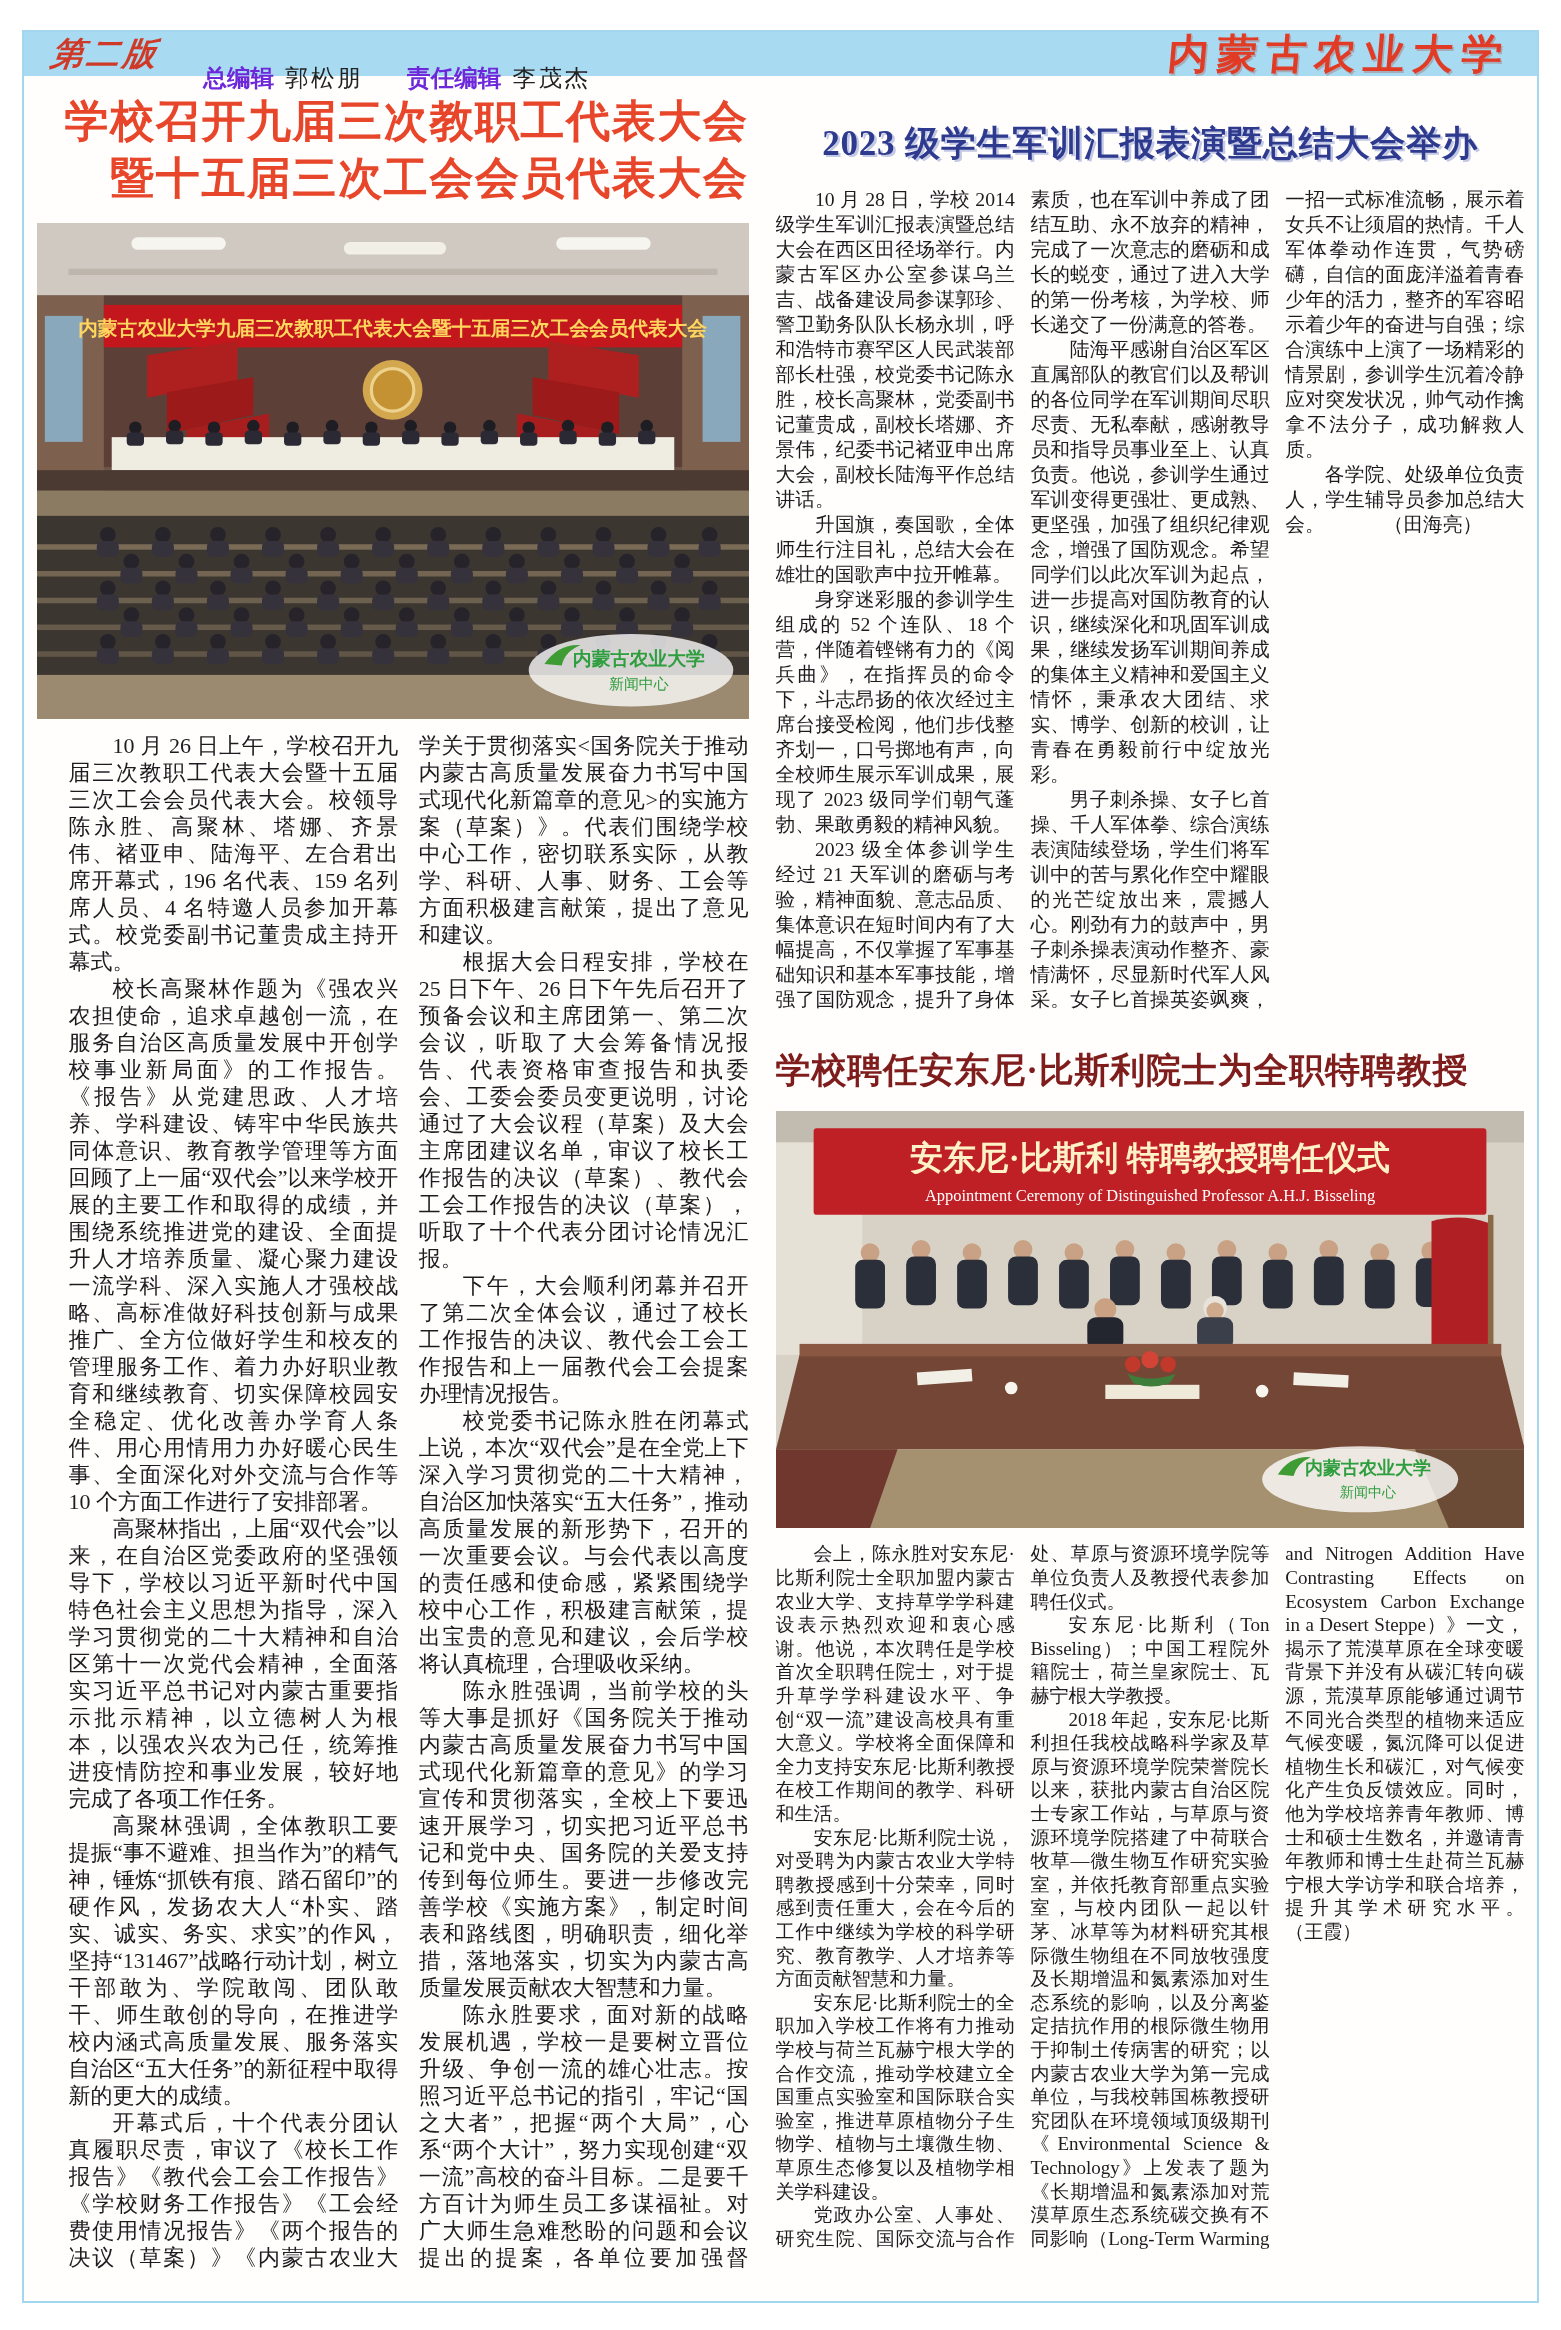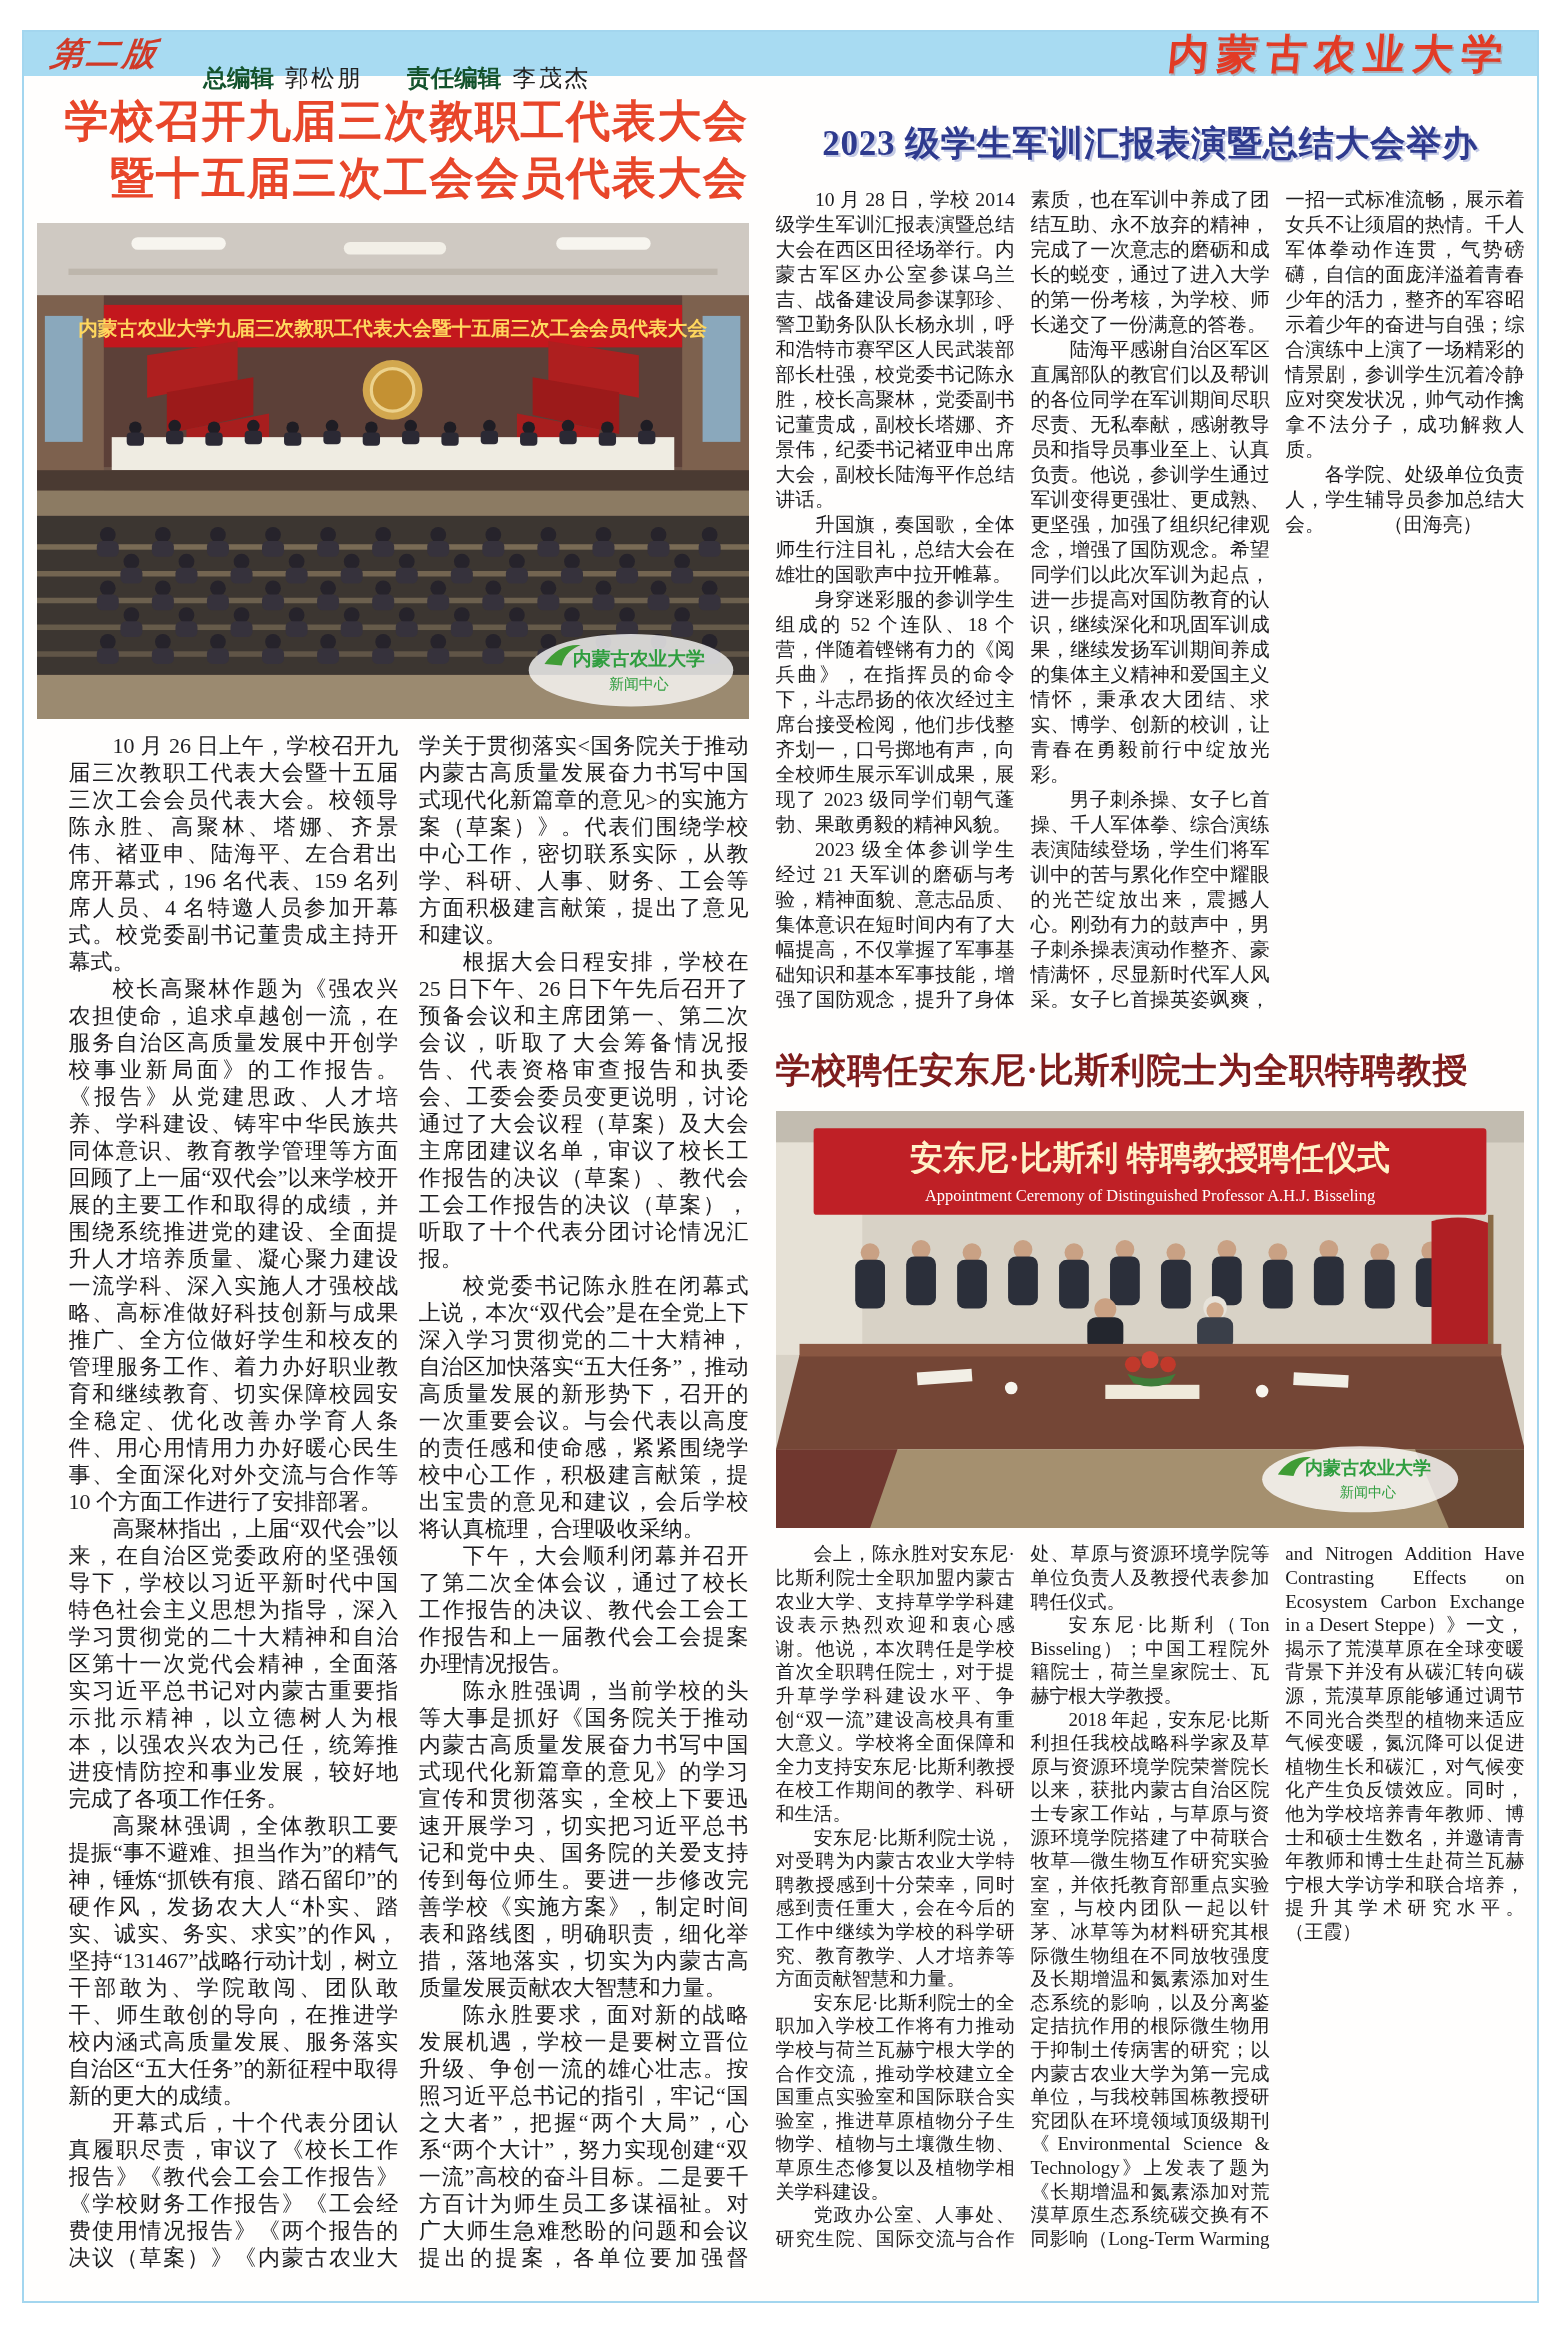"总编辑" .ed-label { color: #14532d -> #6d28d9 }
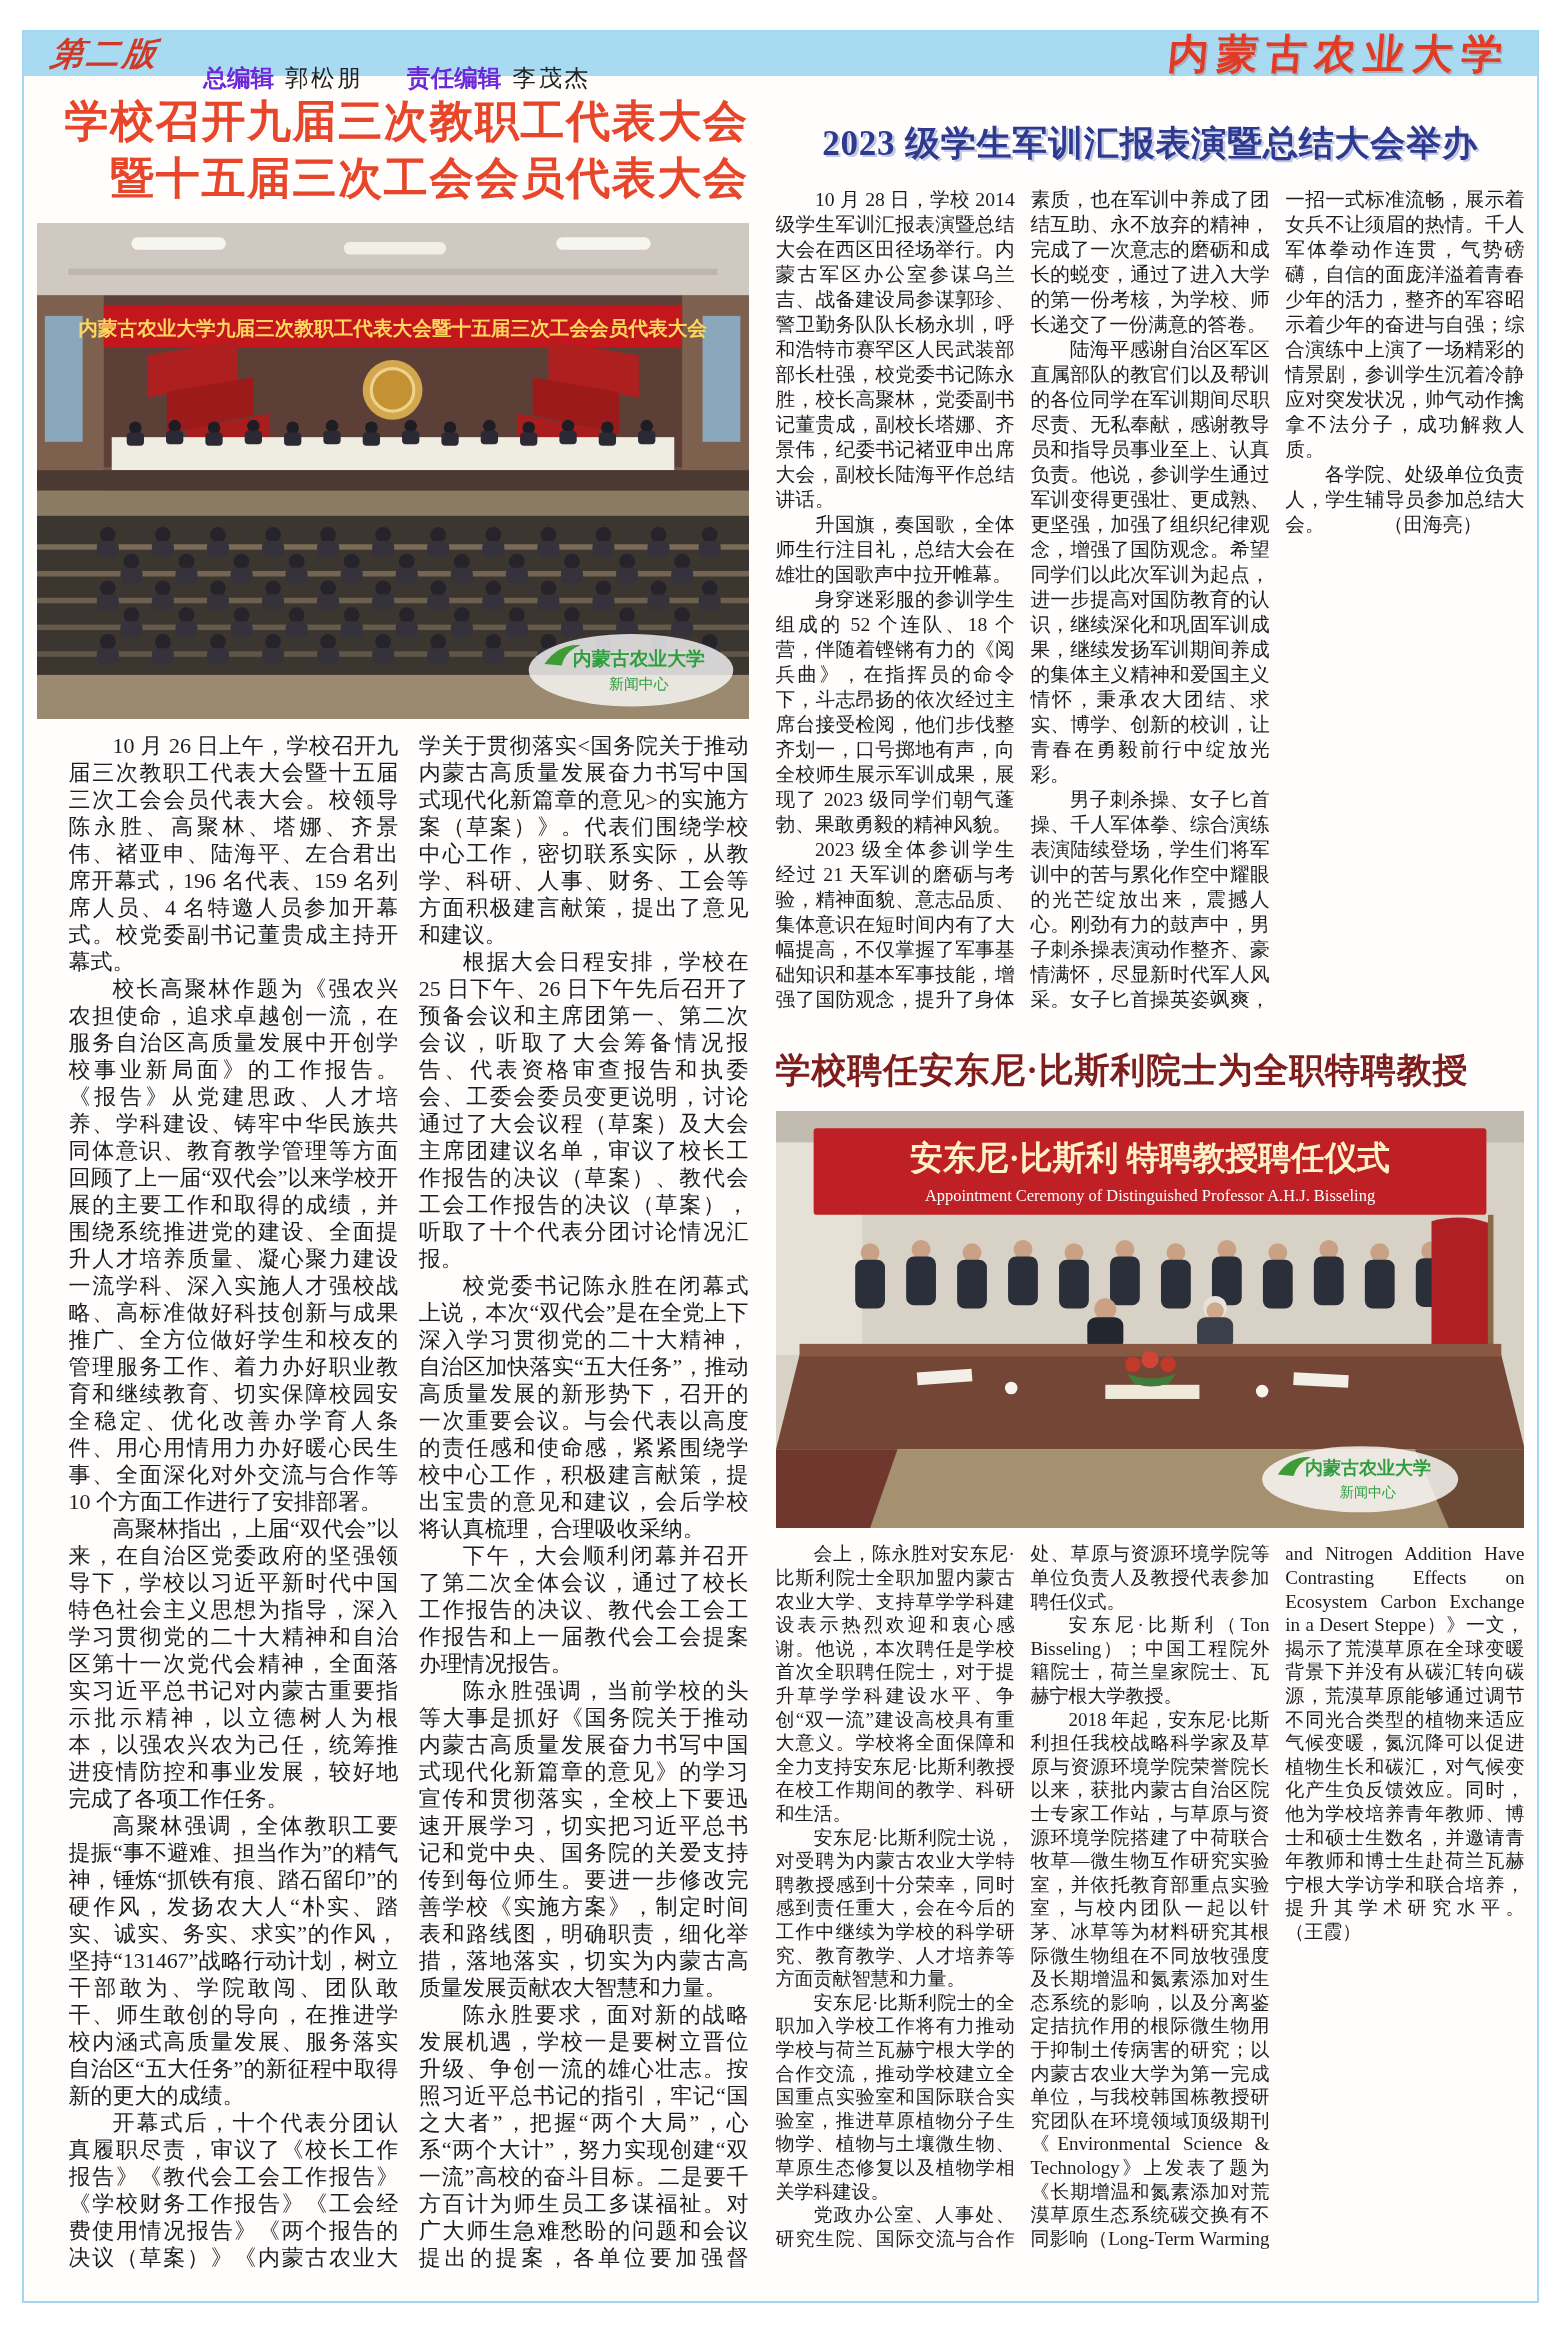"校党委书记陈永胜在闭幕式上说，本次“双代会”是在全党上下深入学习贯彻党的二十大精" p { order: before "下午，大会顺利闭幕并召开了第二次全体会议，通过了校长工作报告的决议、教代会工会工" -> after "下午，大会顺利闭幕并召开了第二次全体会议，通过了校长工作报告的决议、教代会工会工" }
